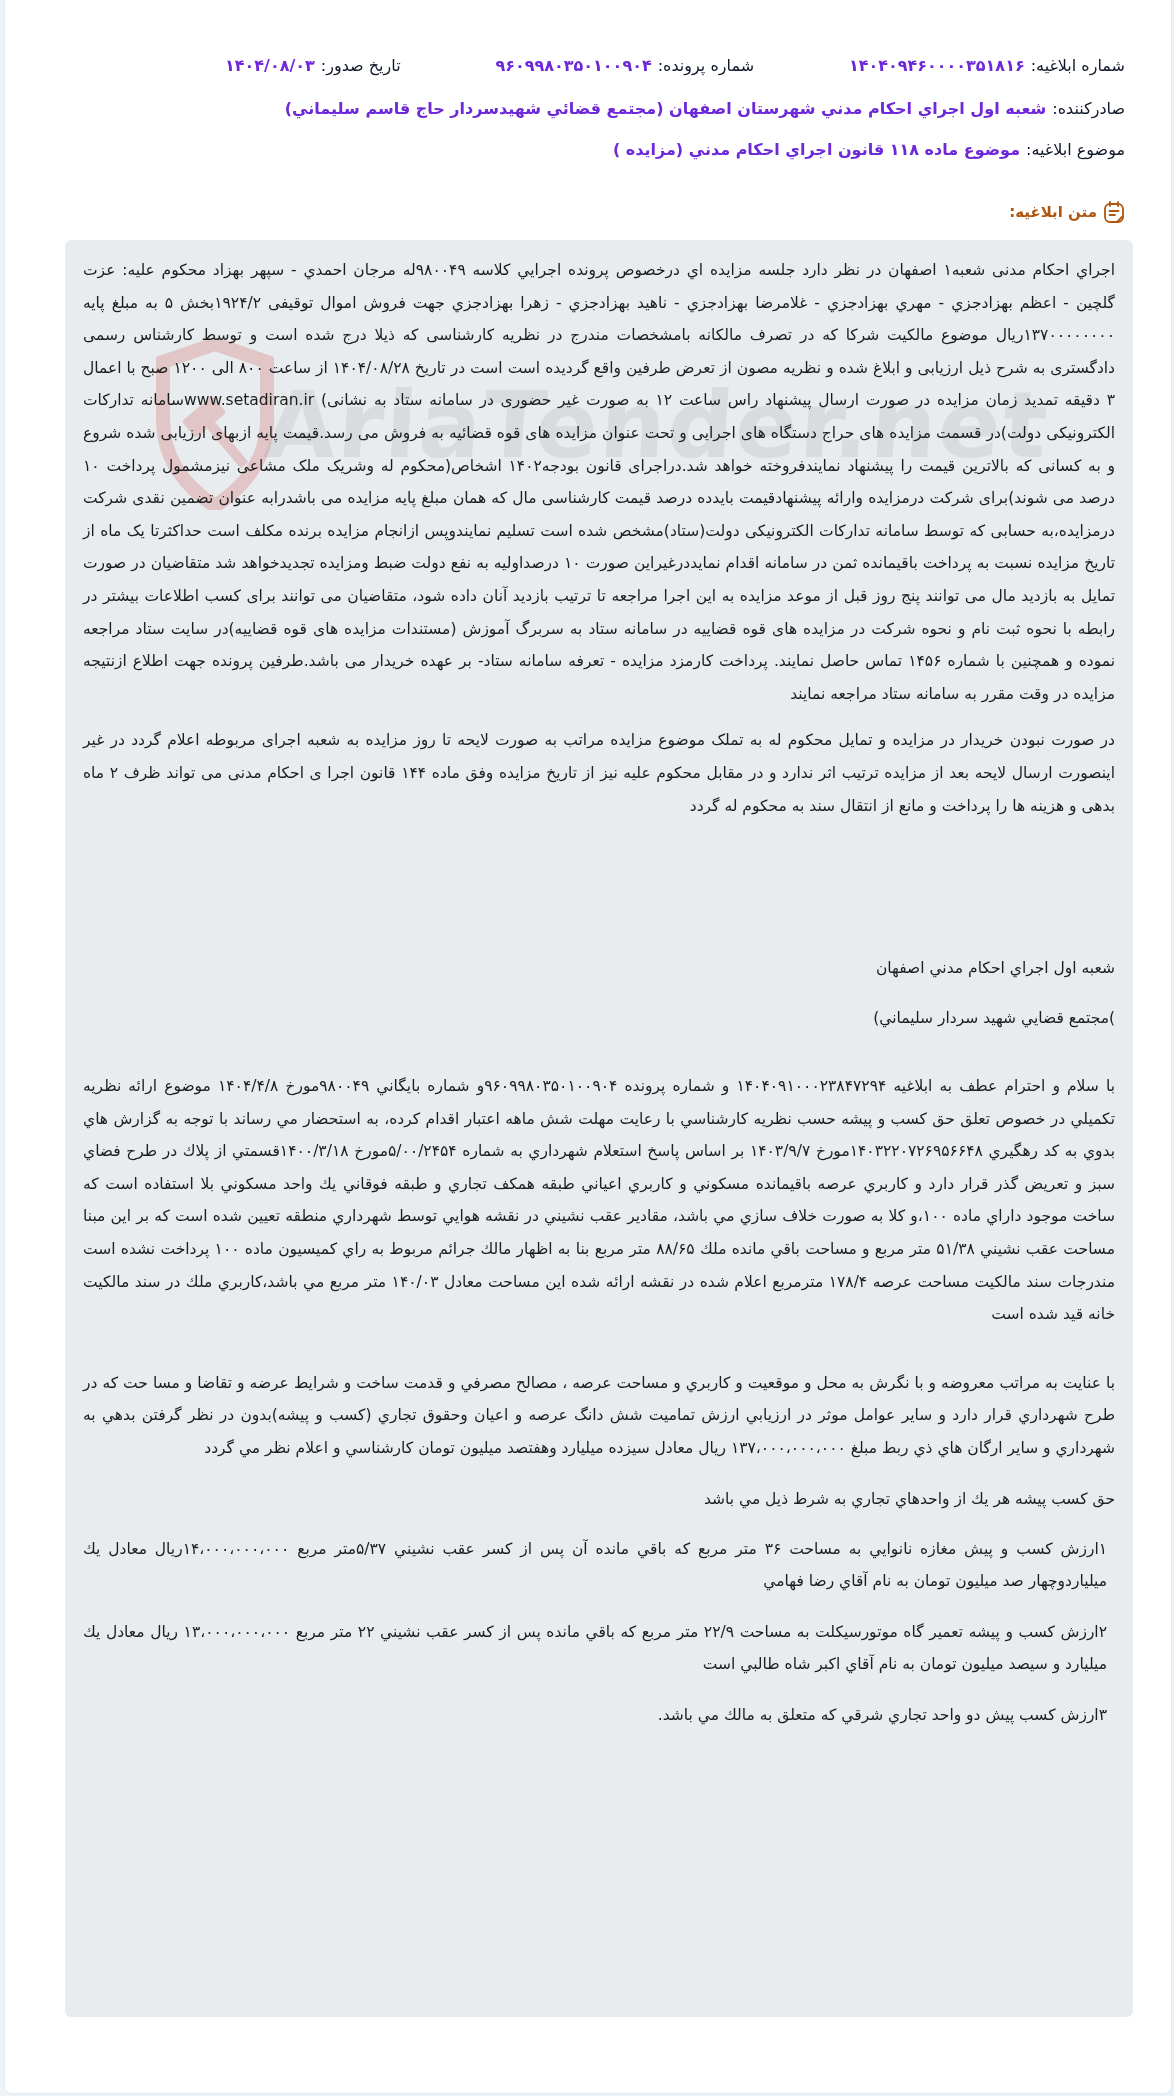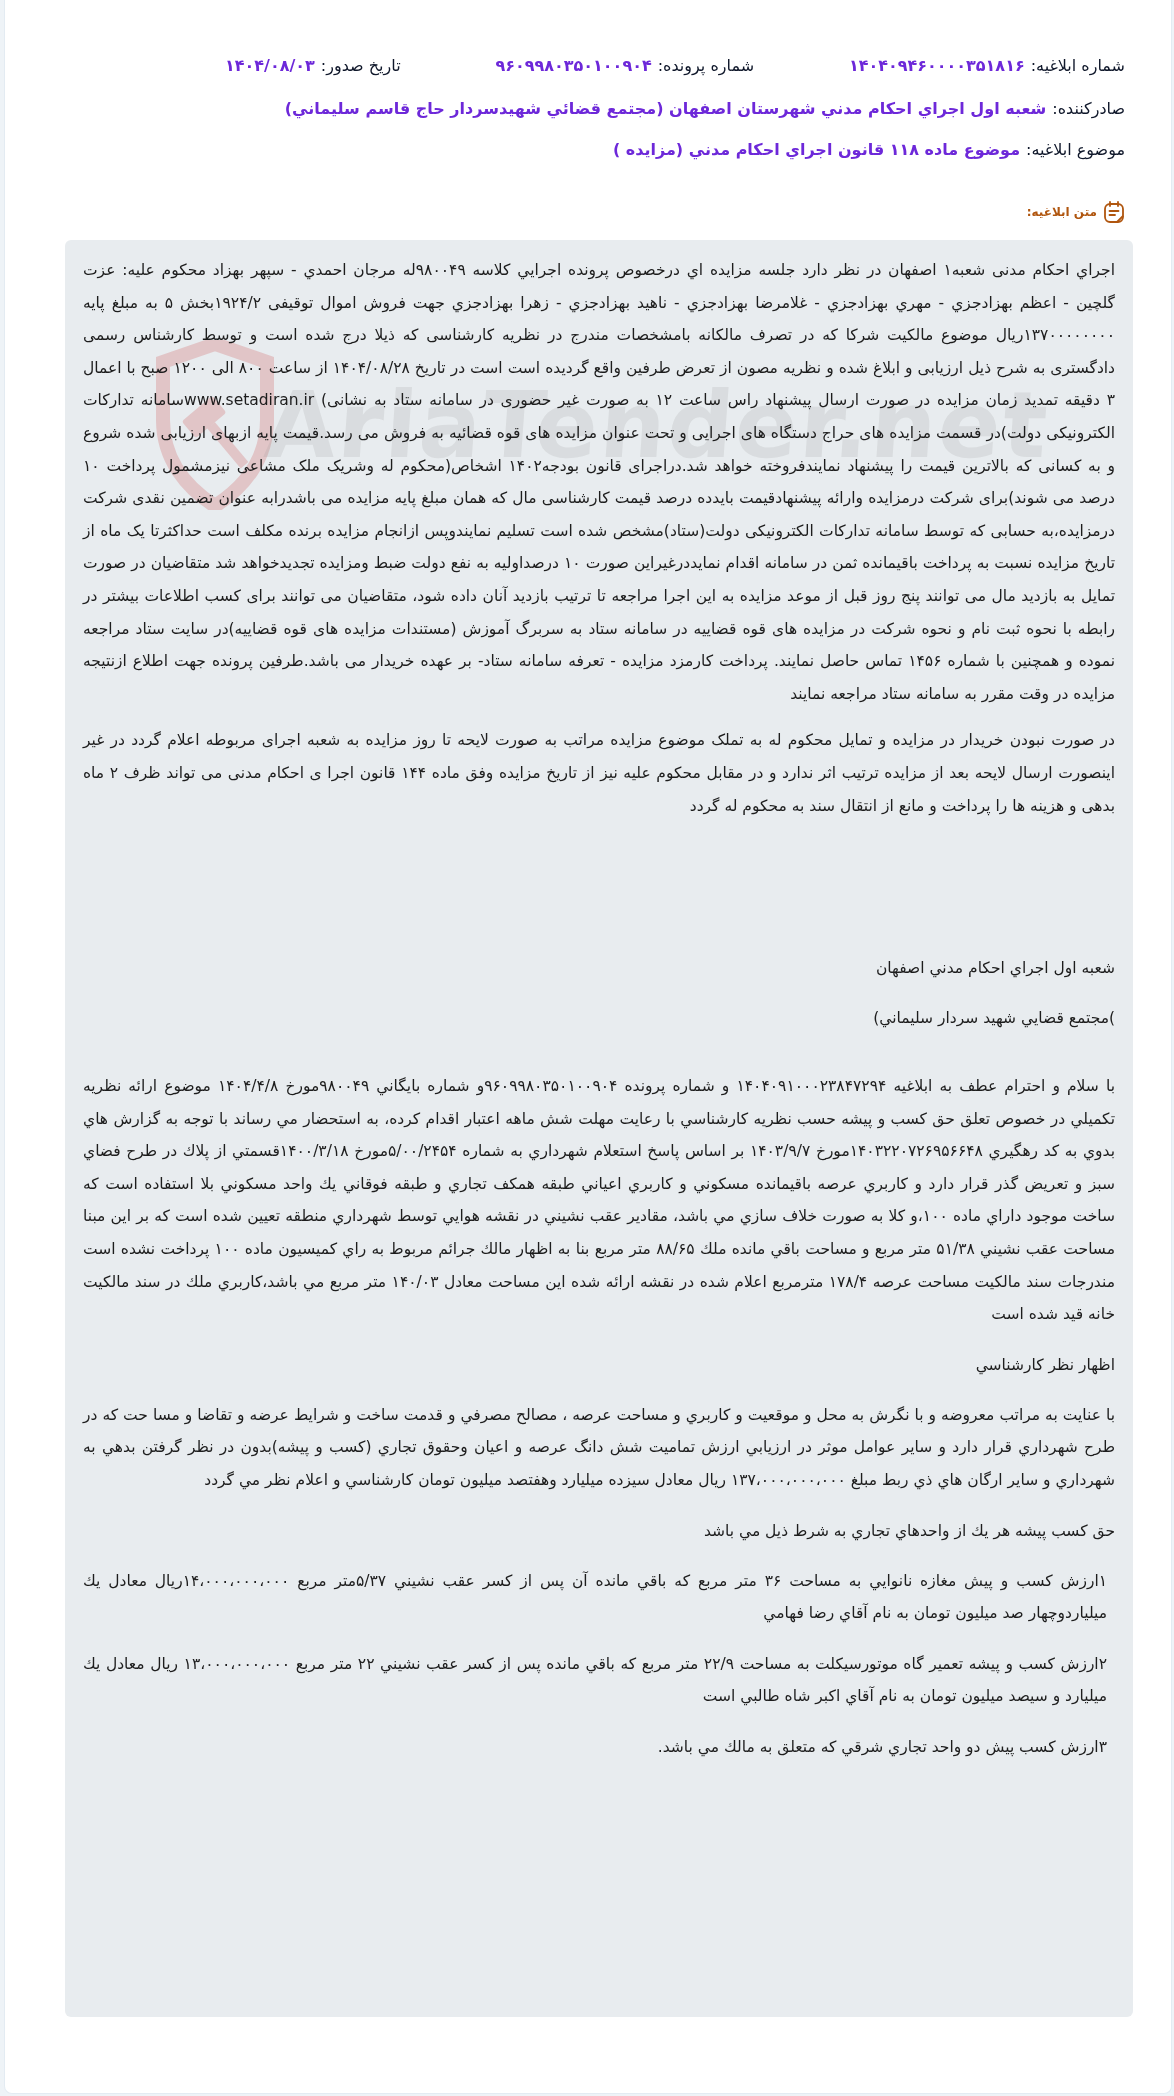"متن ابلاغیه:" .section-title { font-size: 12px -> 15px }
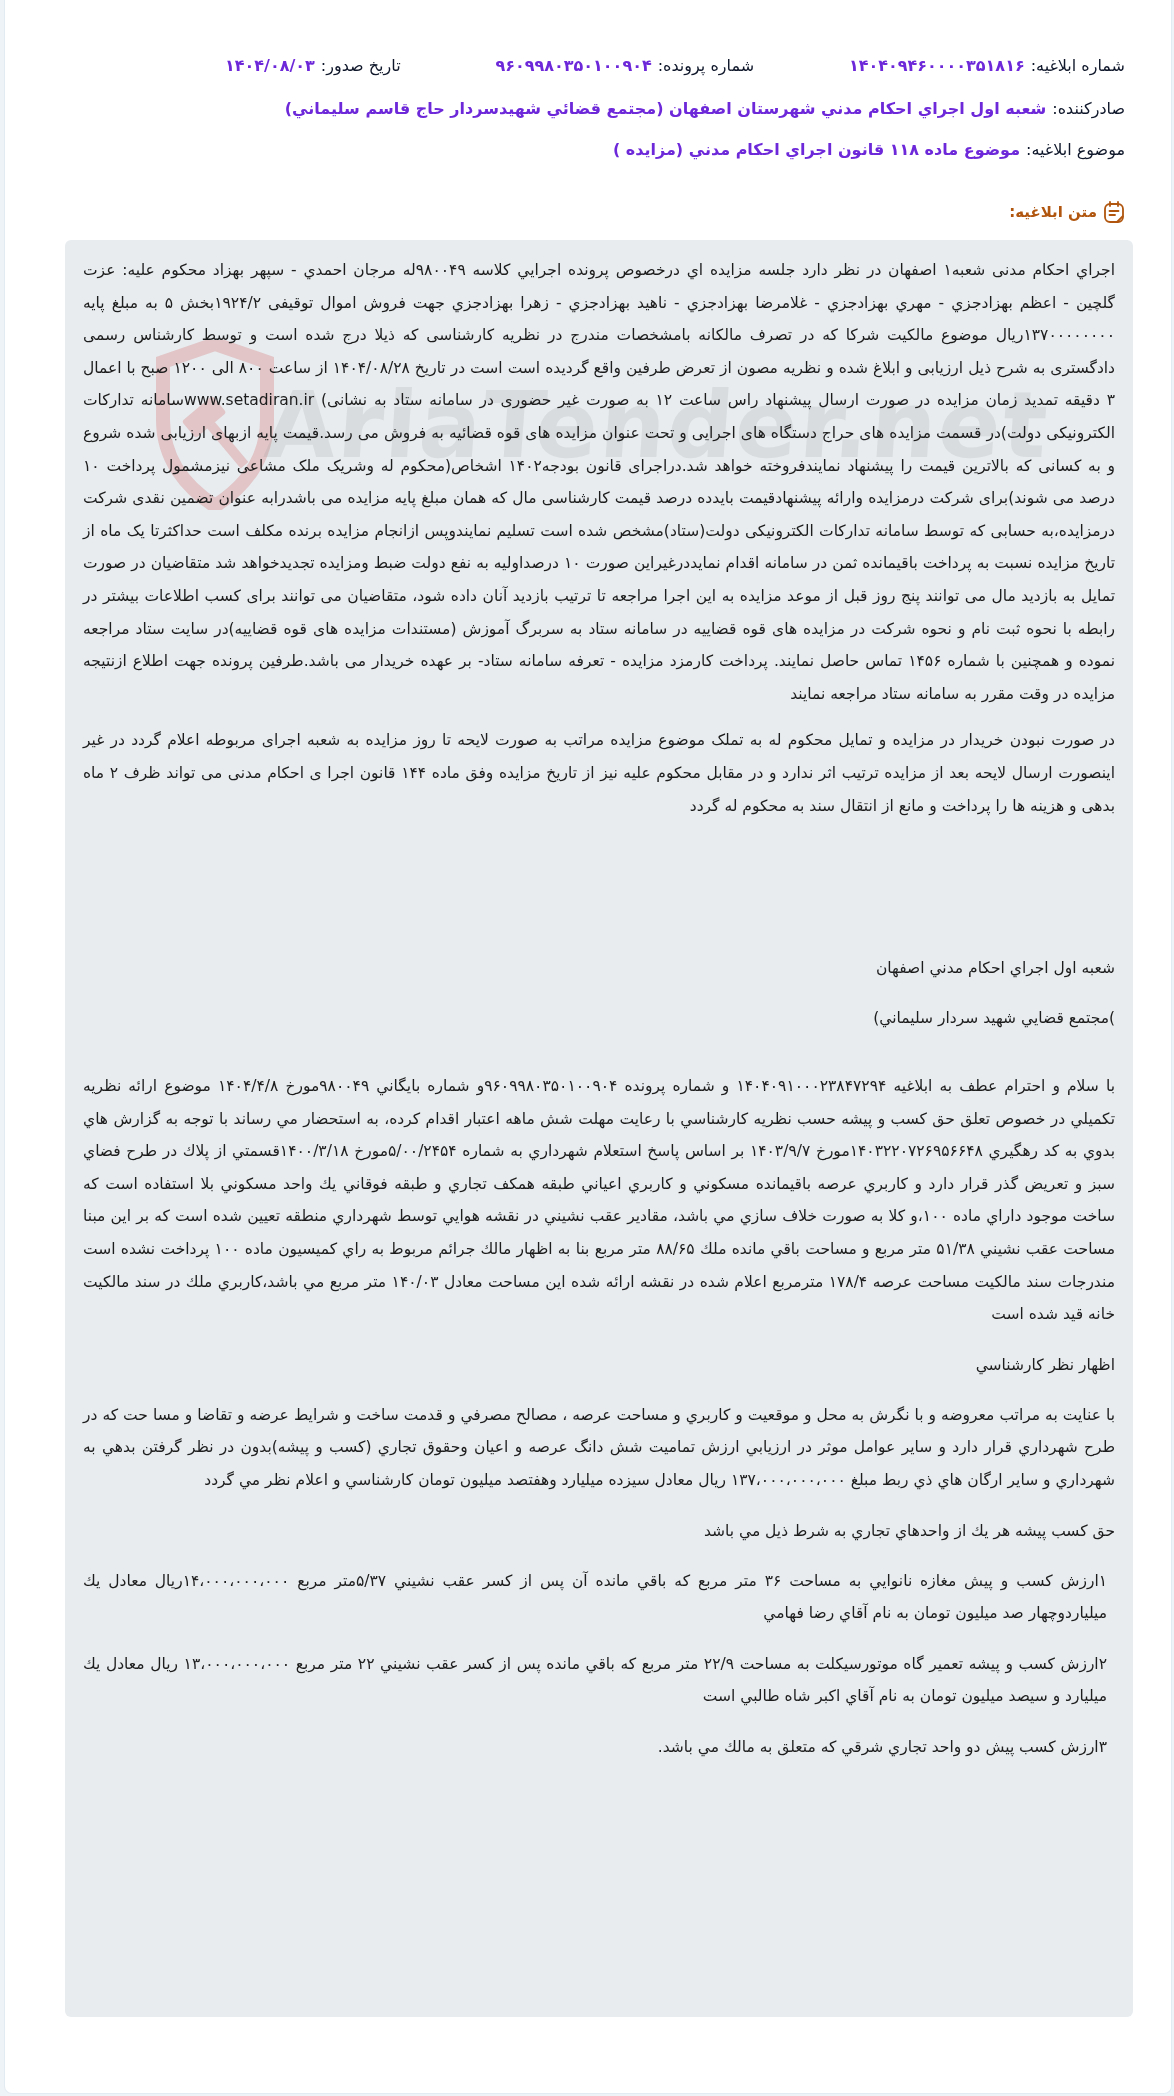"اظهار نظر كارشناسي" p.line { html: <p>اظهار نظر كارشناسي</p> -> none }
